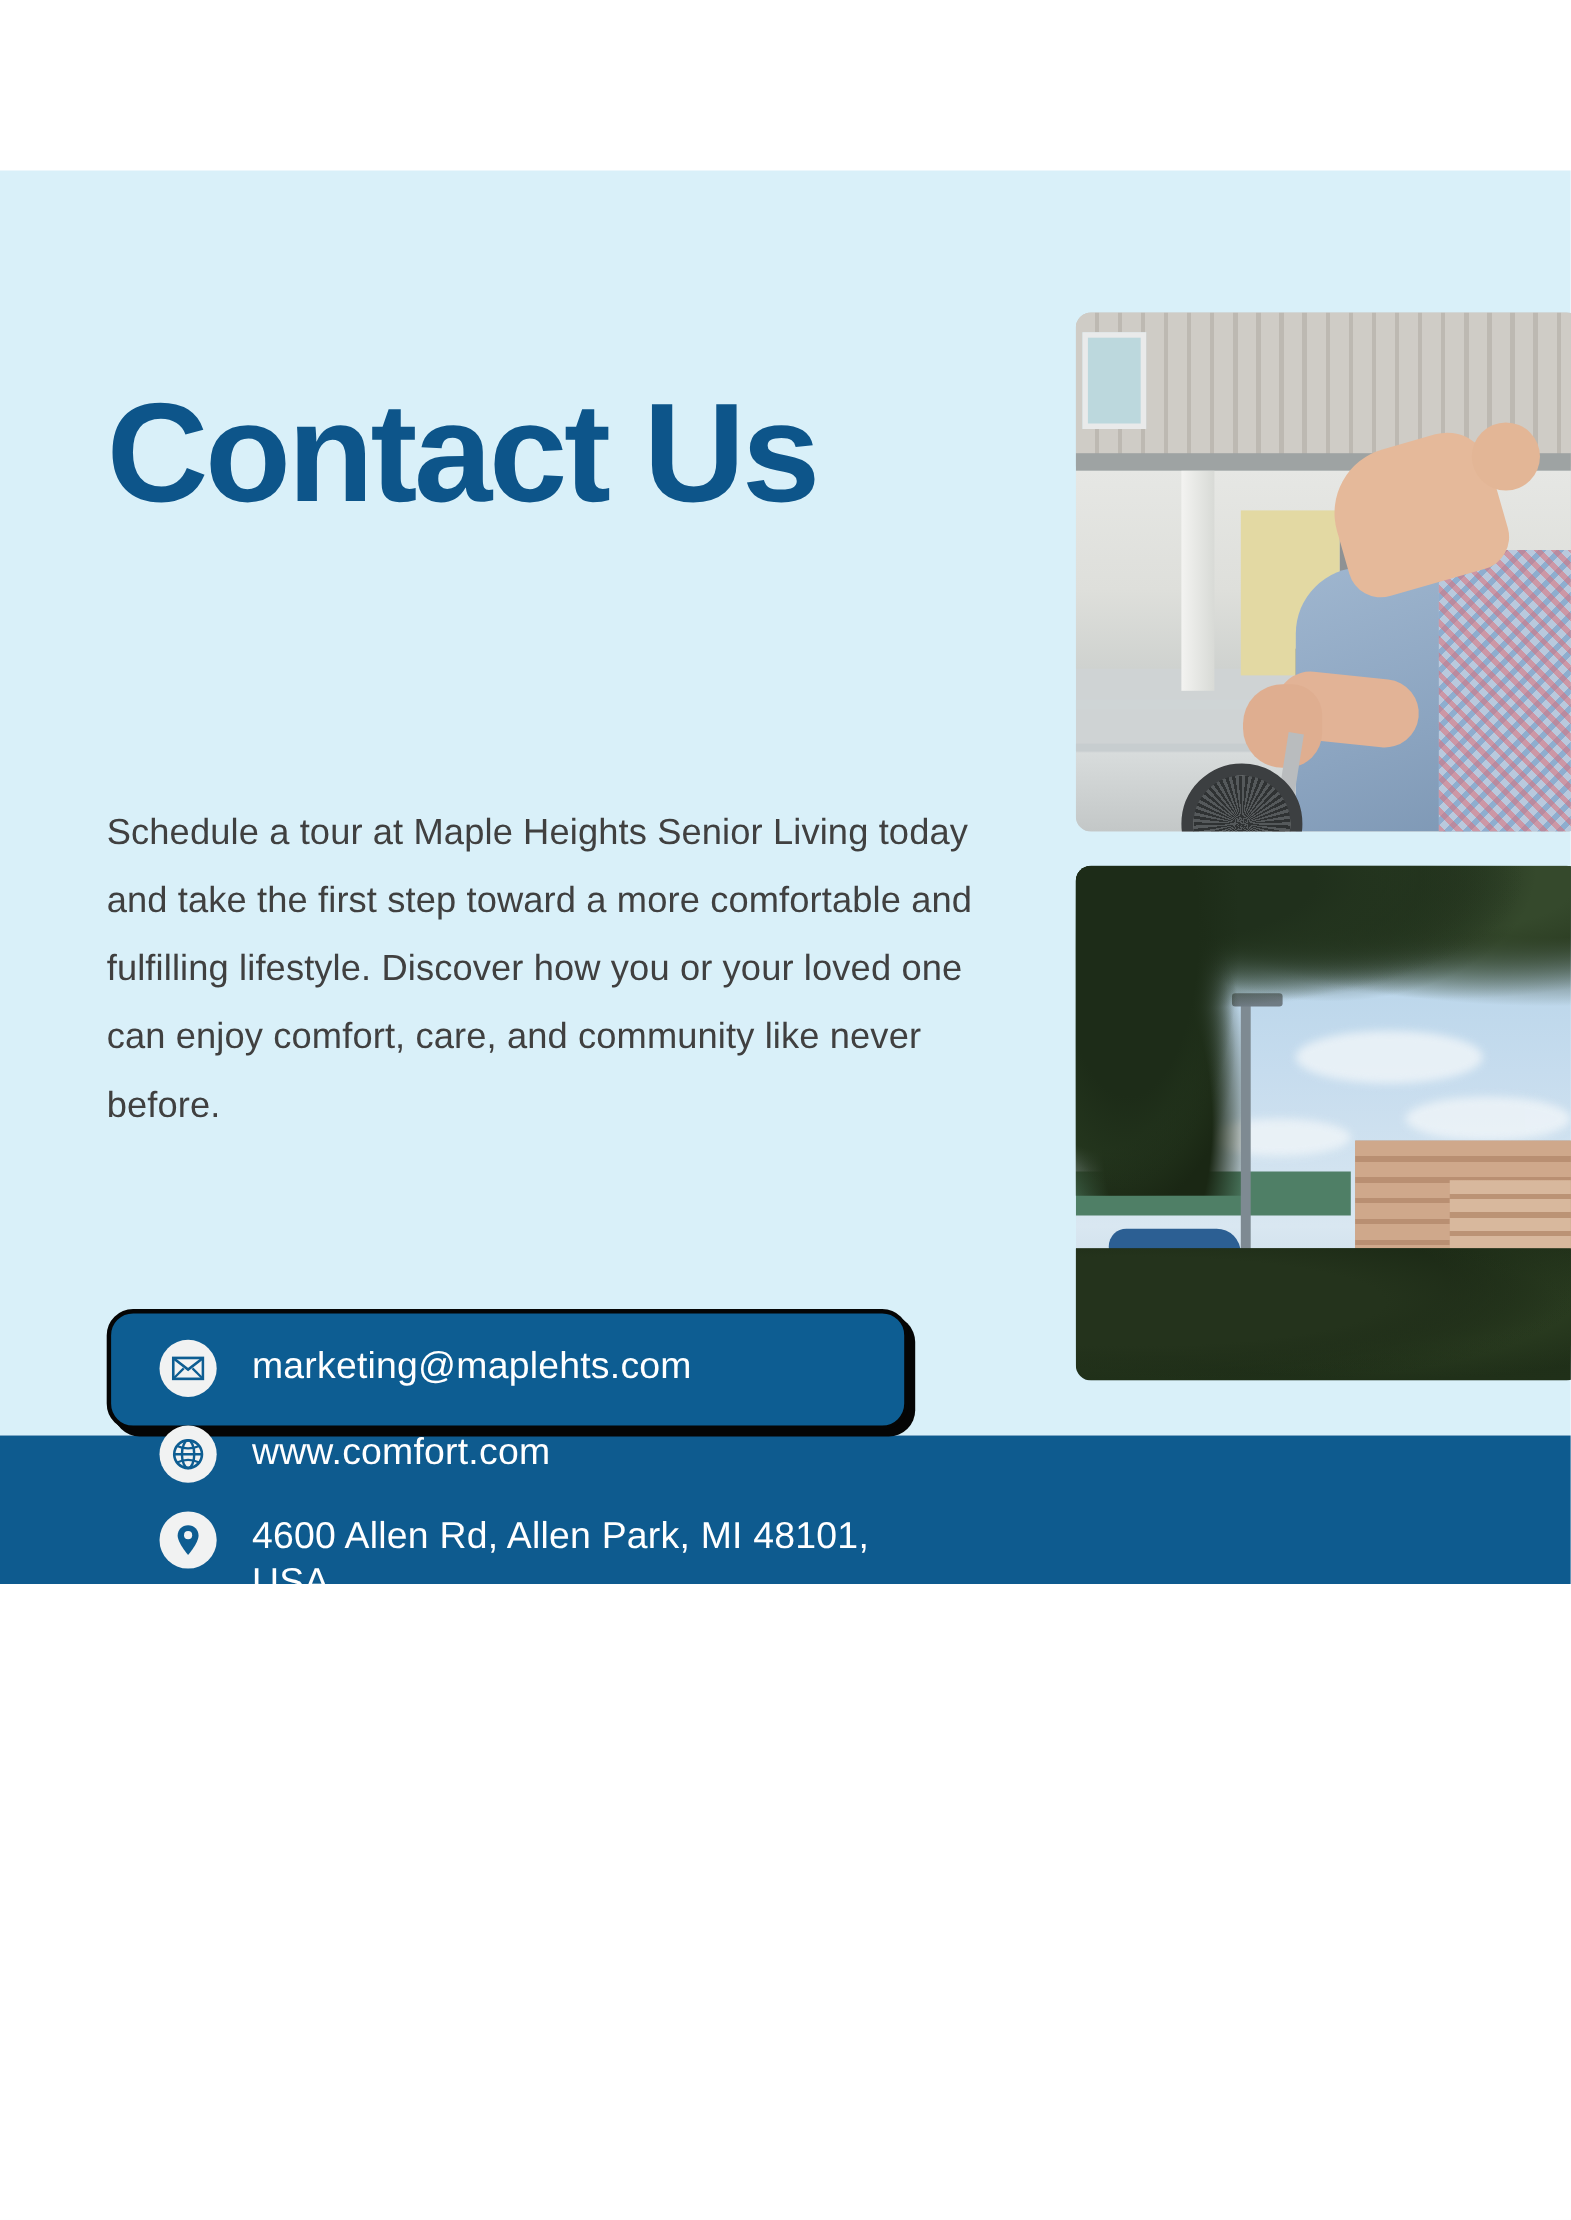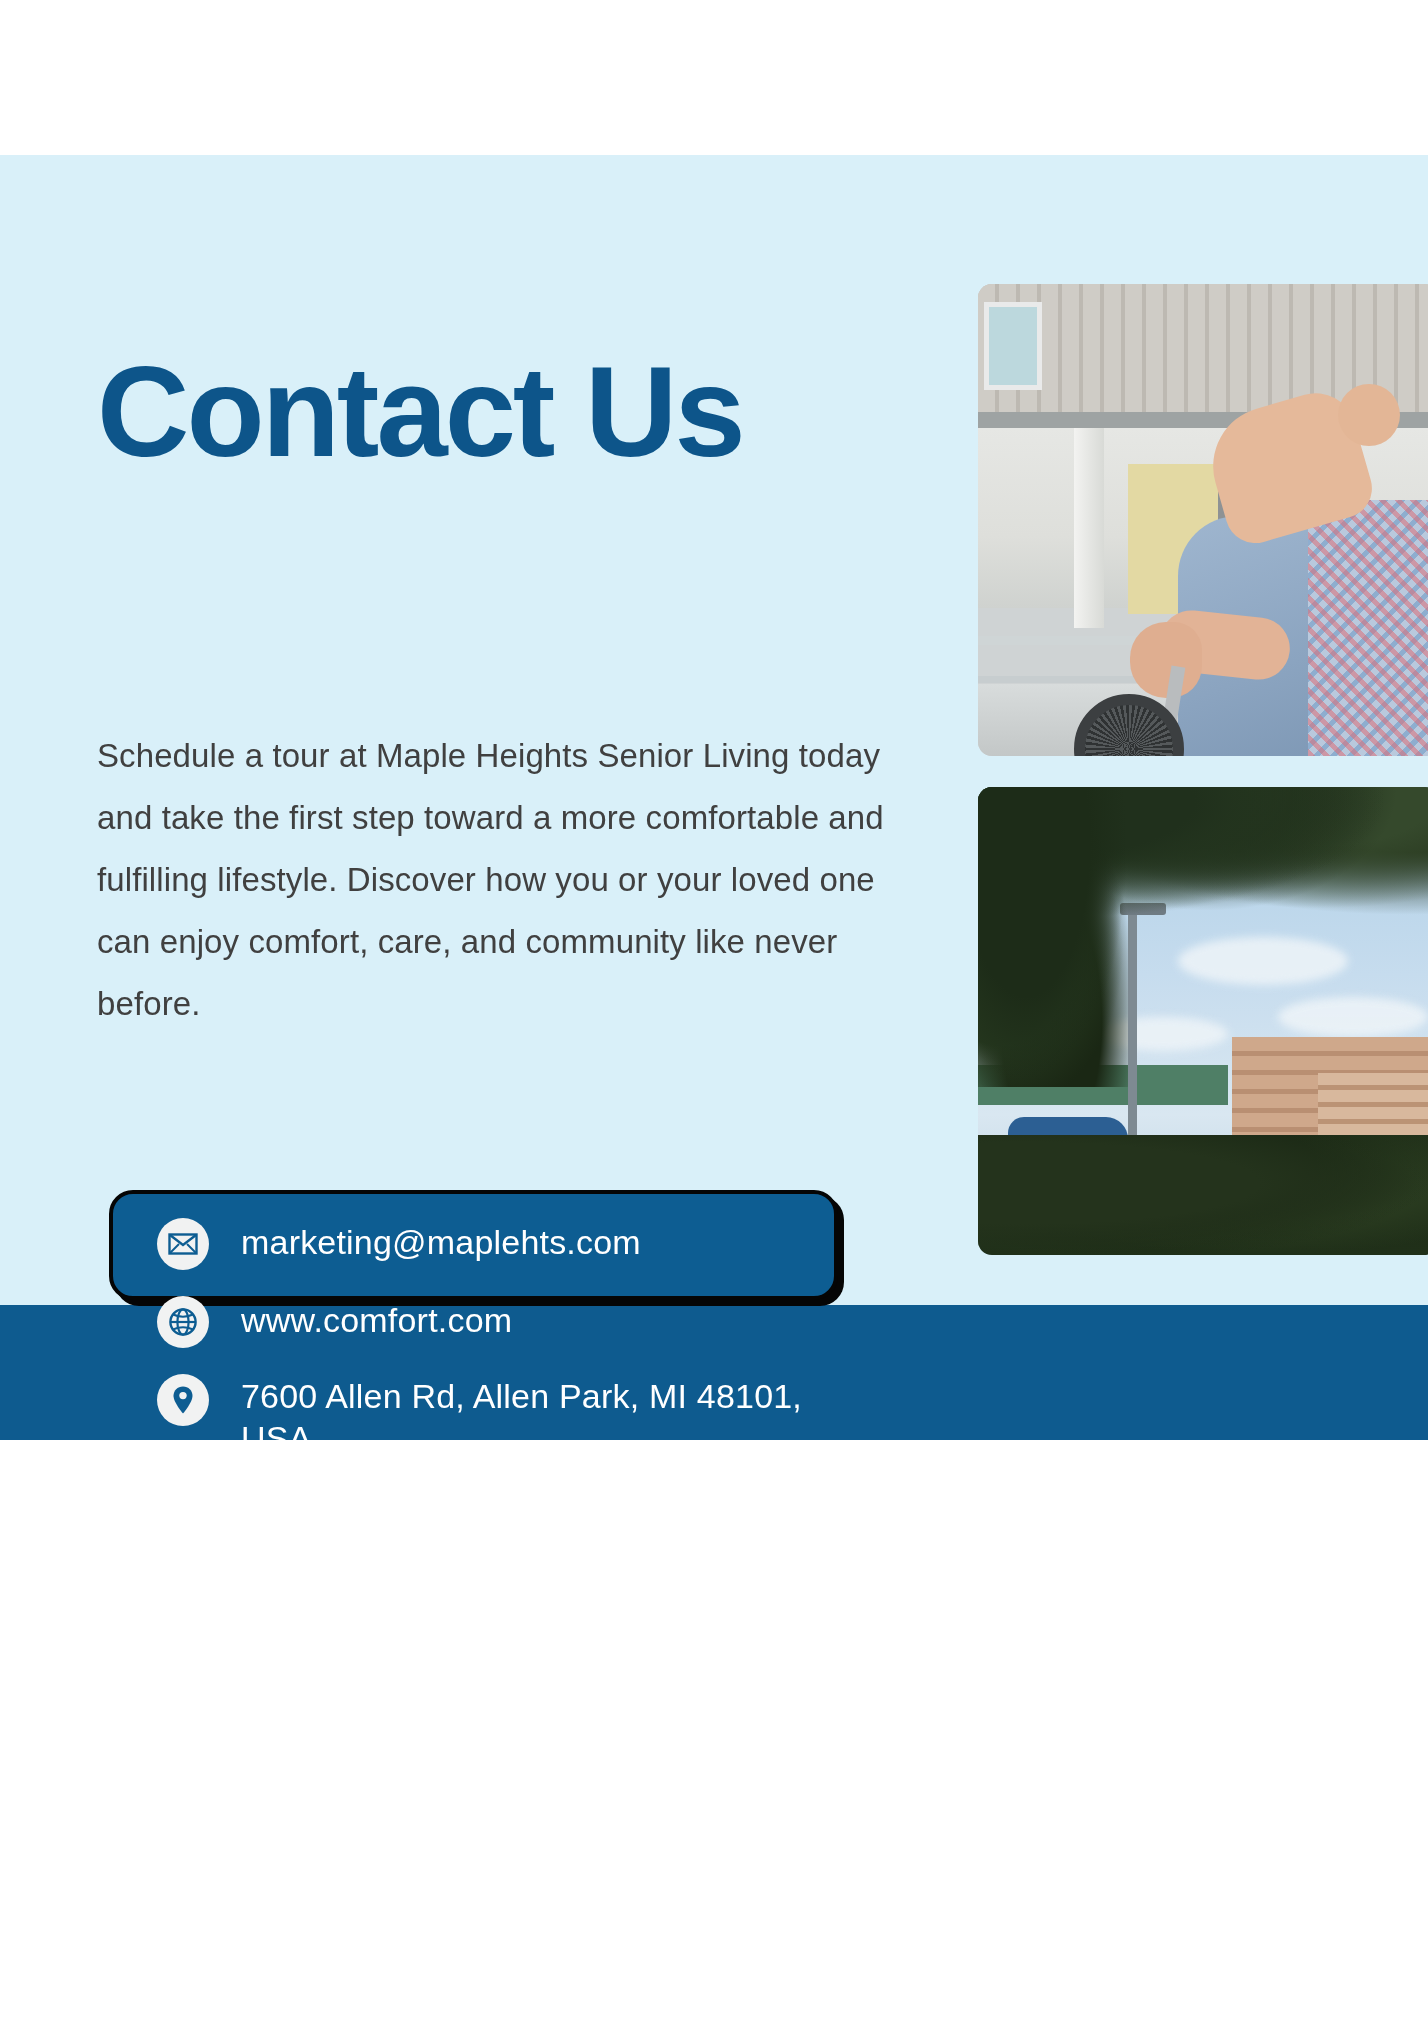"marketing@maplehts.com" .card-wrap { margin-left: 12px -> none }
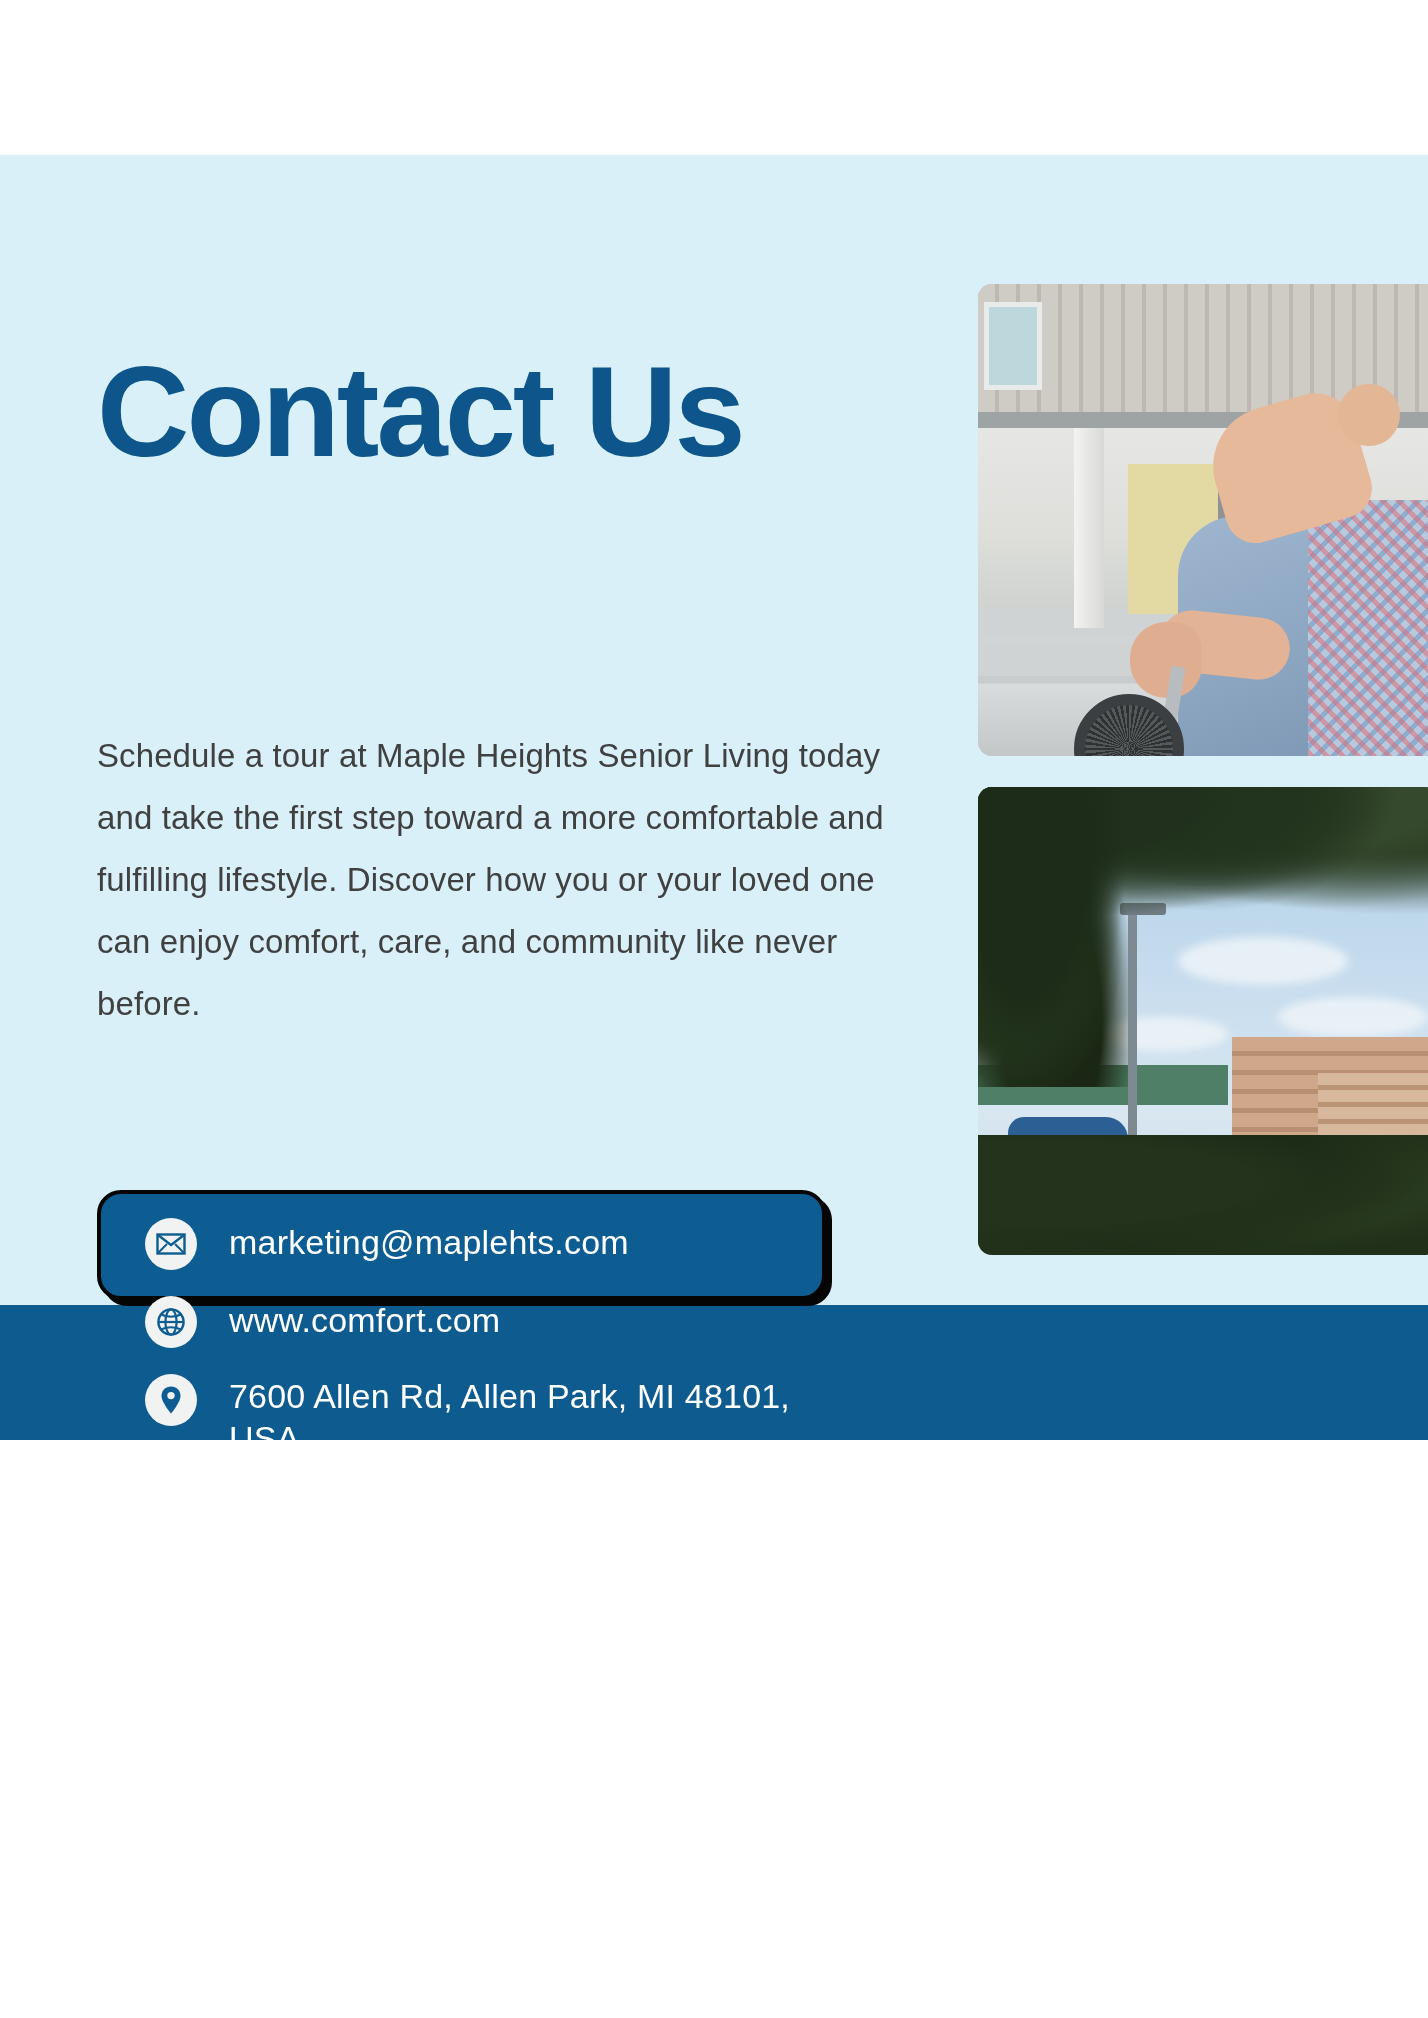"7600 Allen Rd, Allen Park," span.contact-text { text: 7600 -> 4600 }
